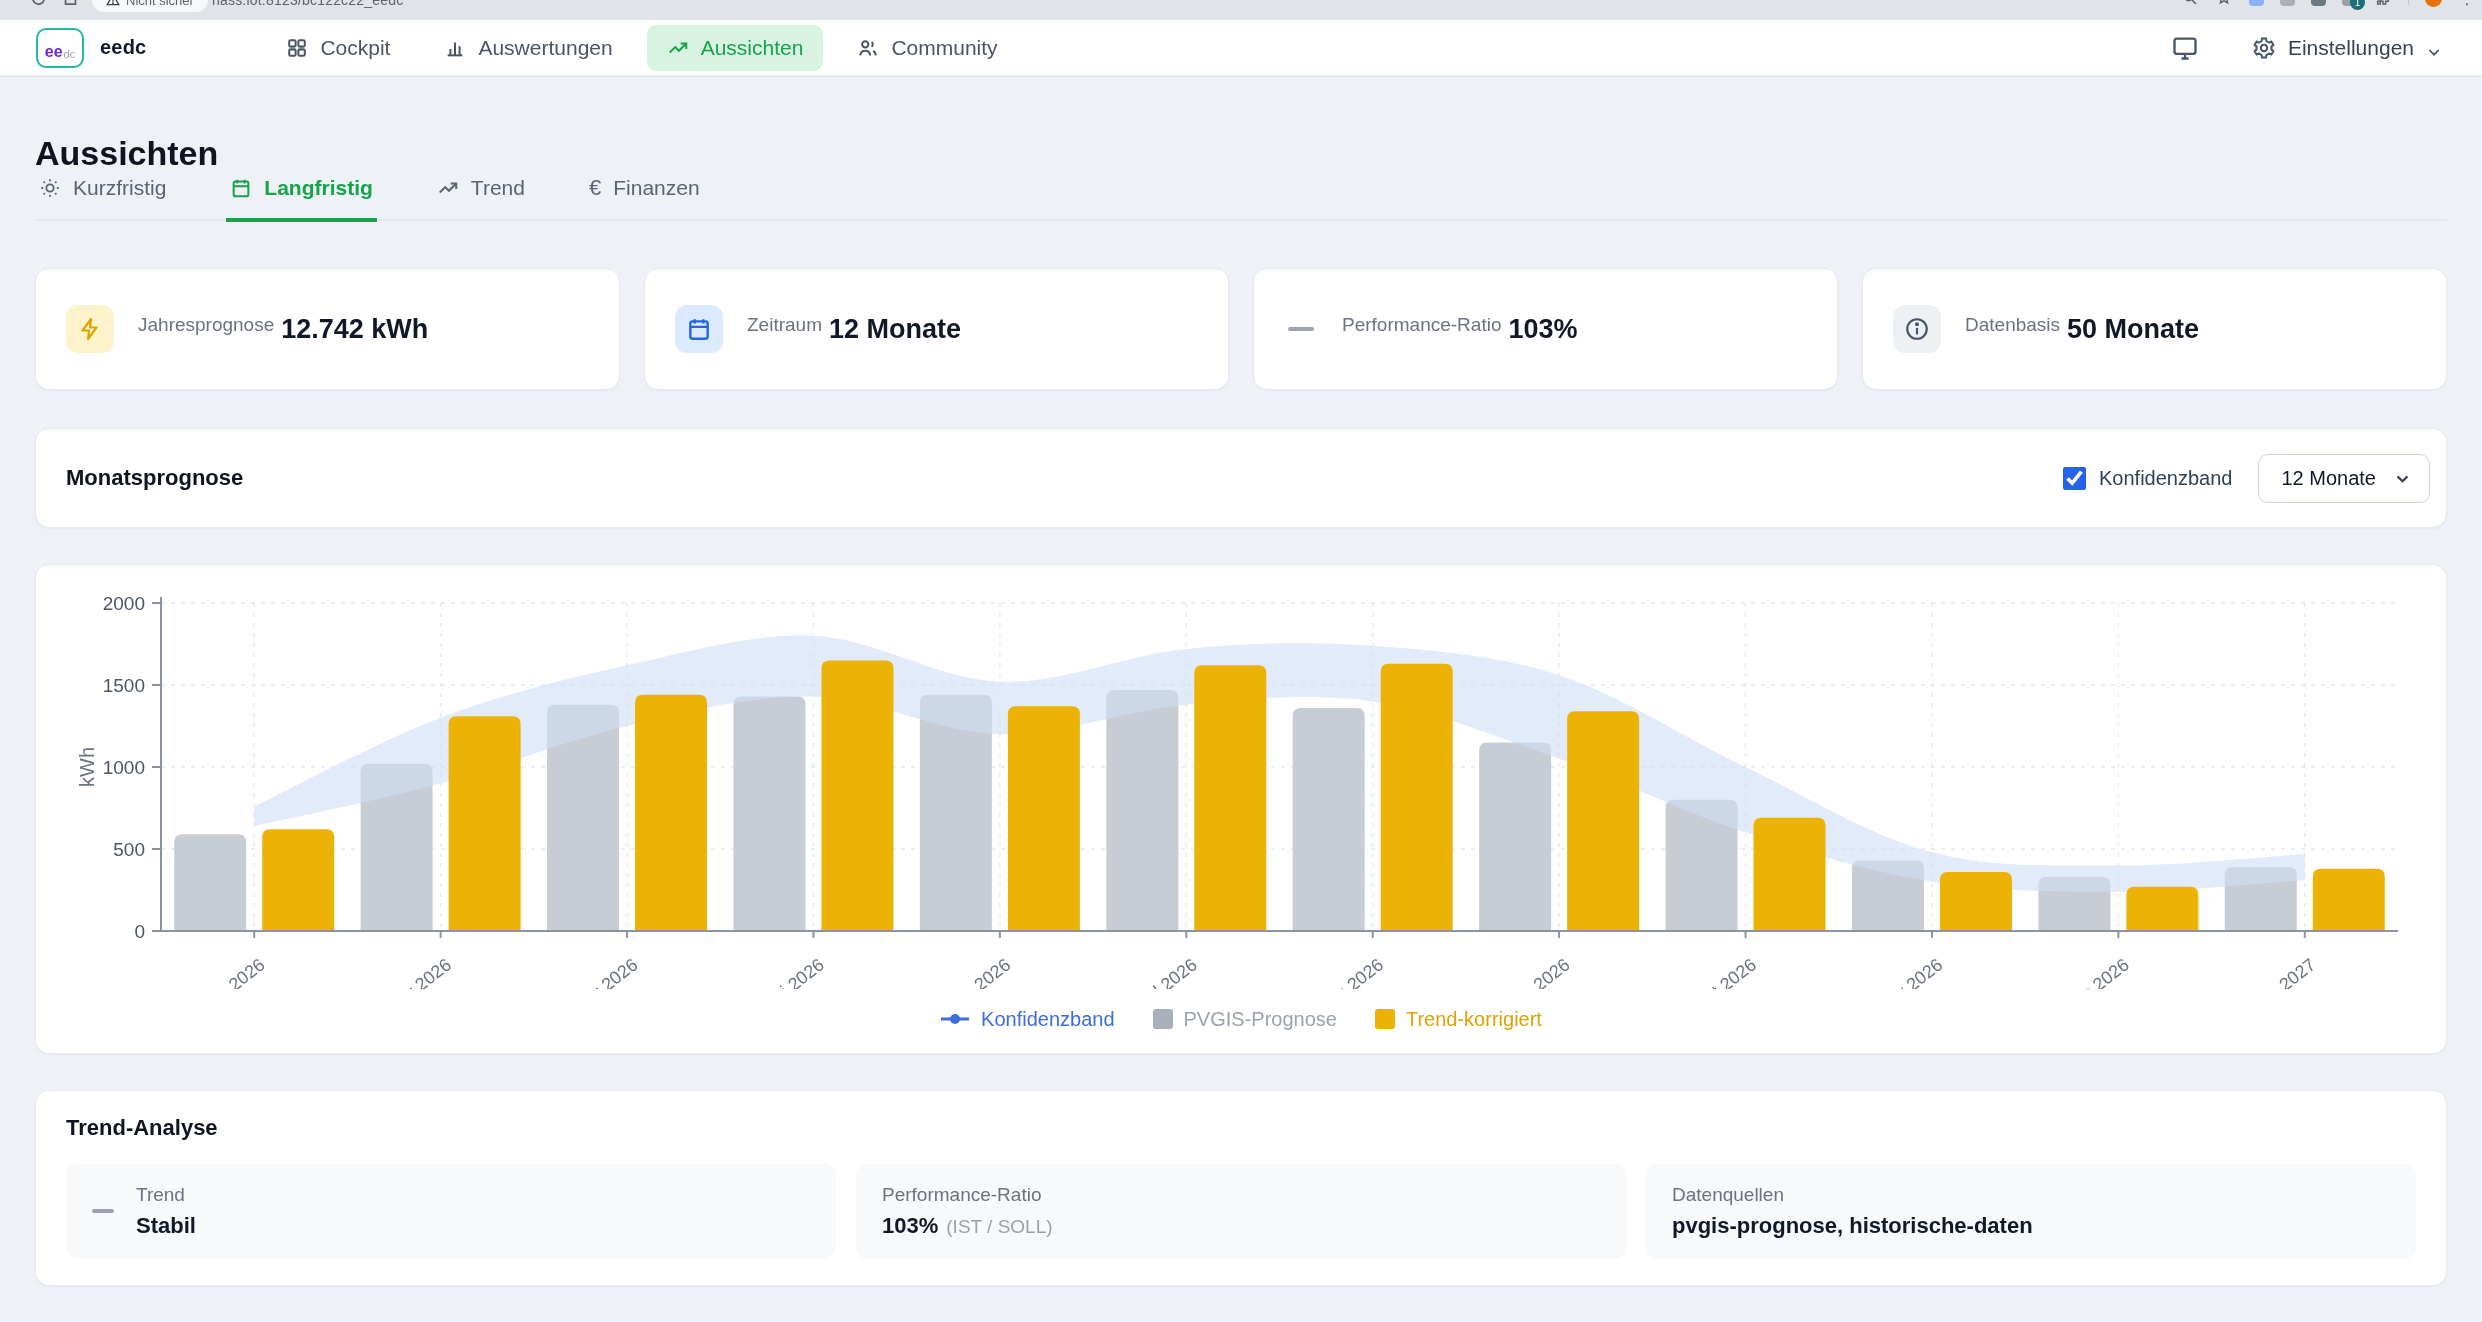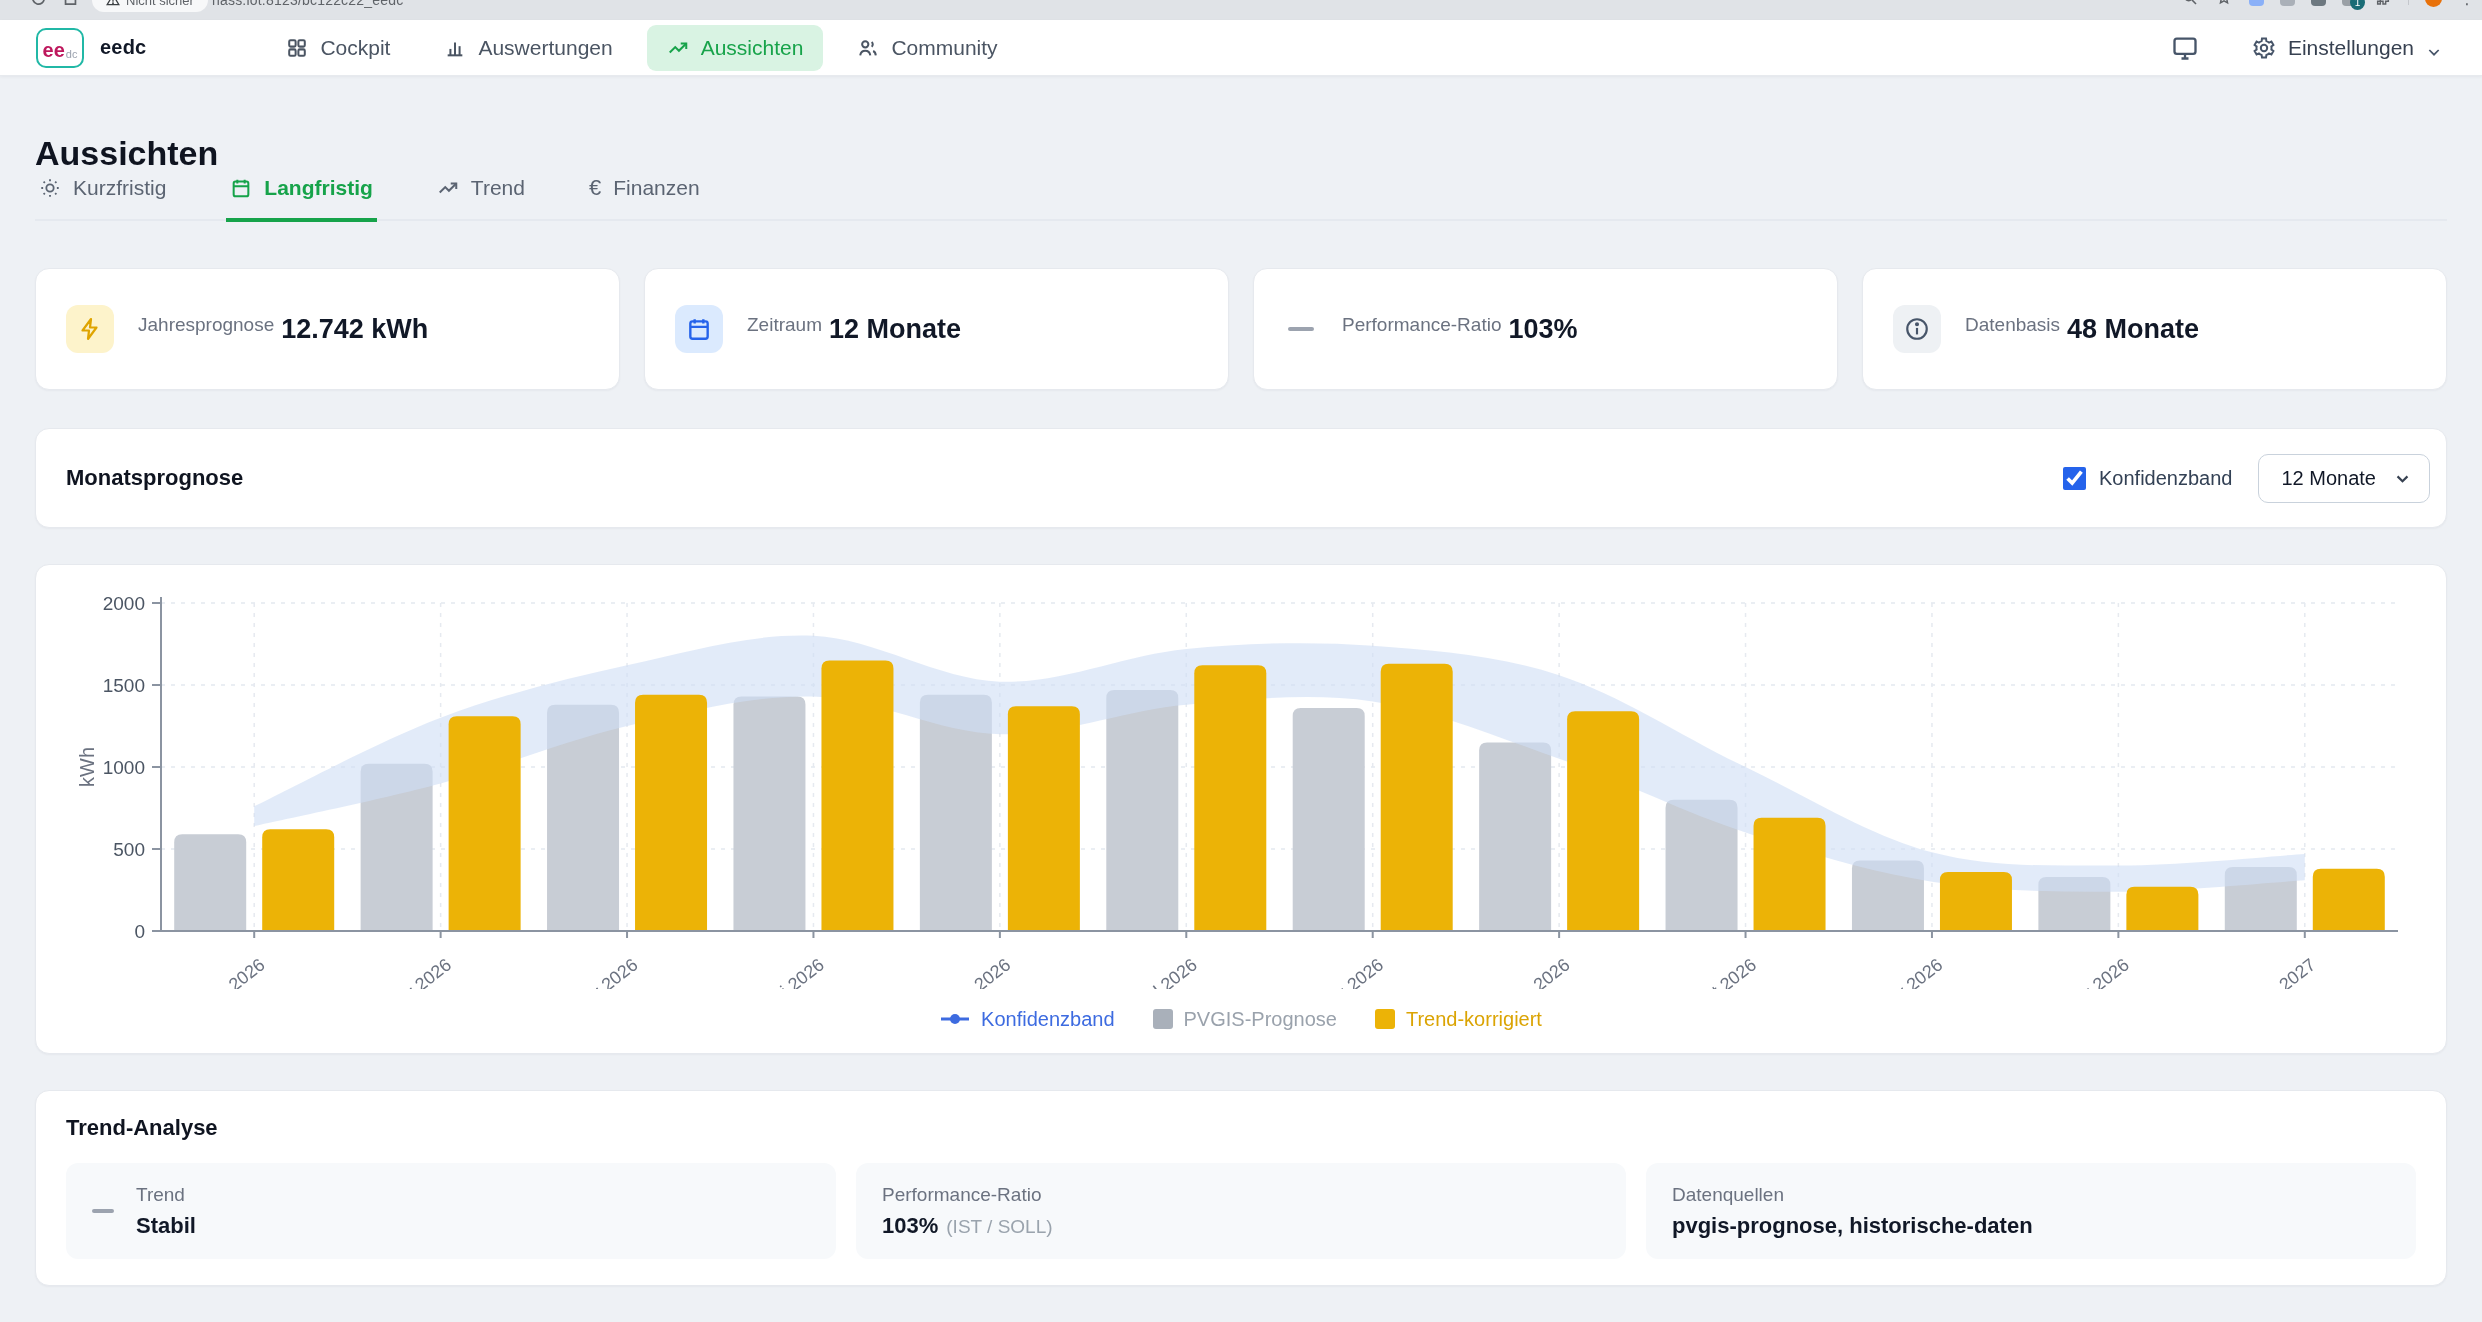"ee" .logo-box .p1 { color: #be185d -> #6d28d9; font-size: 20px -> 16px }
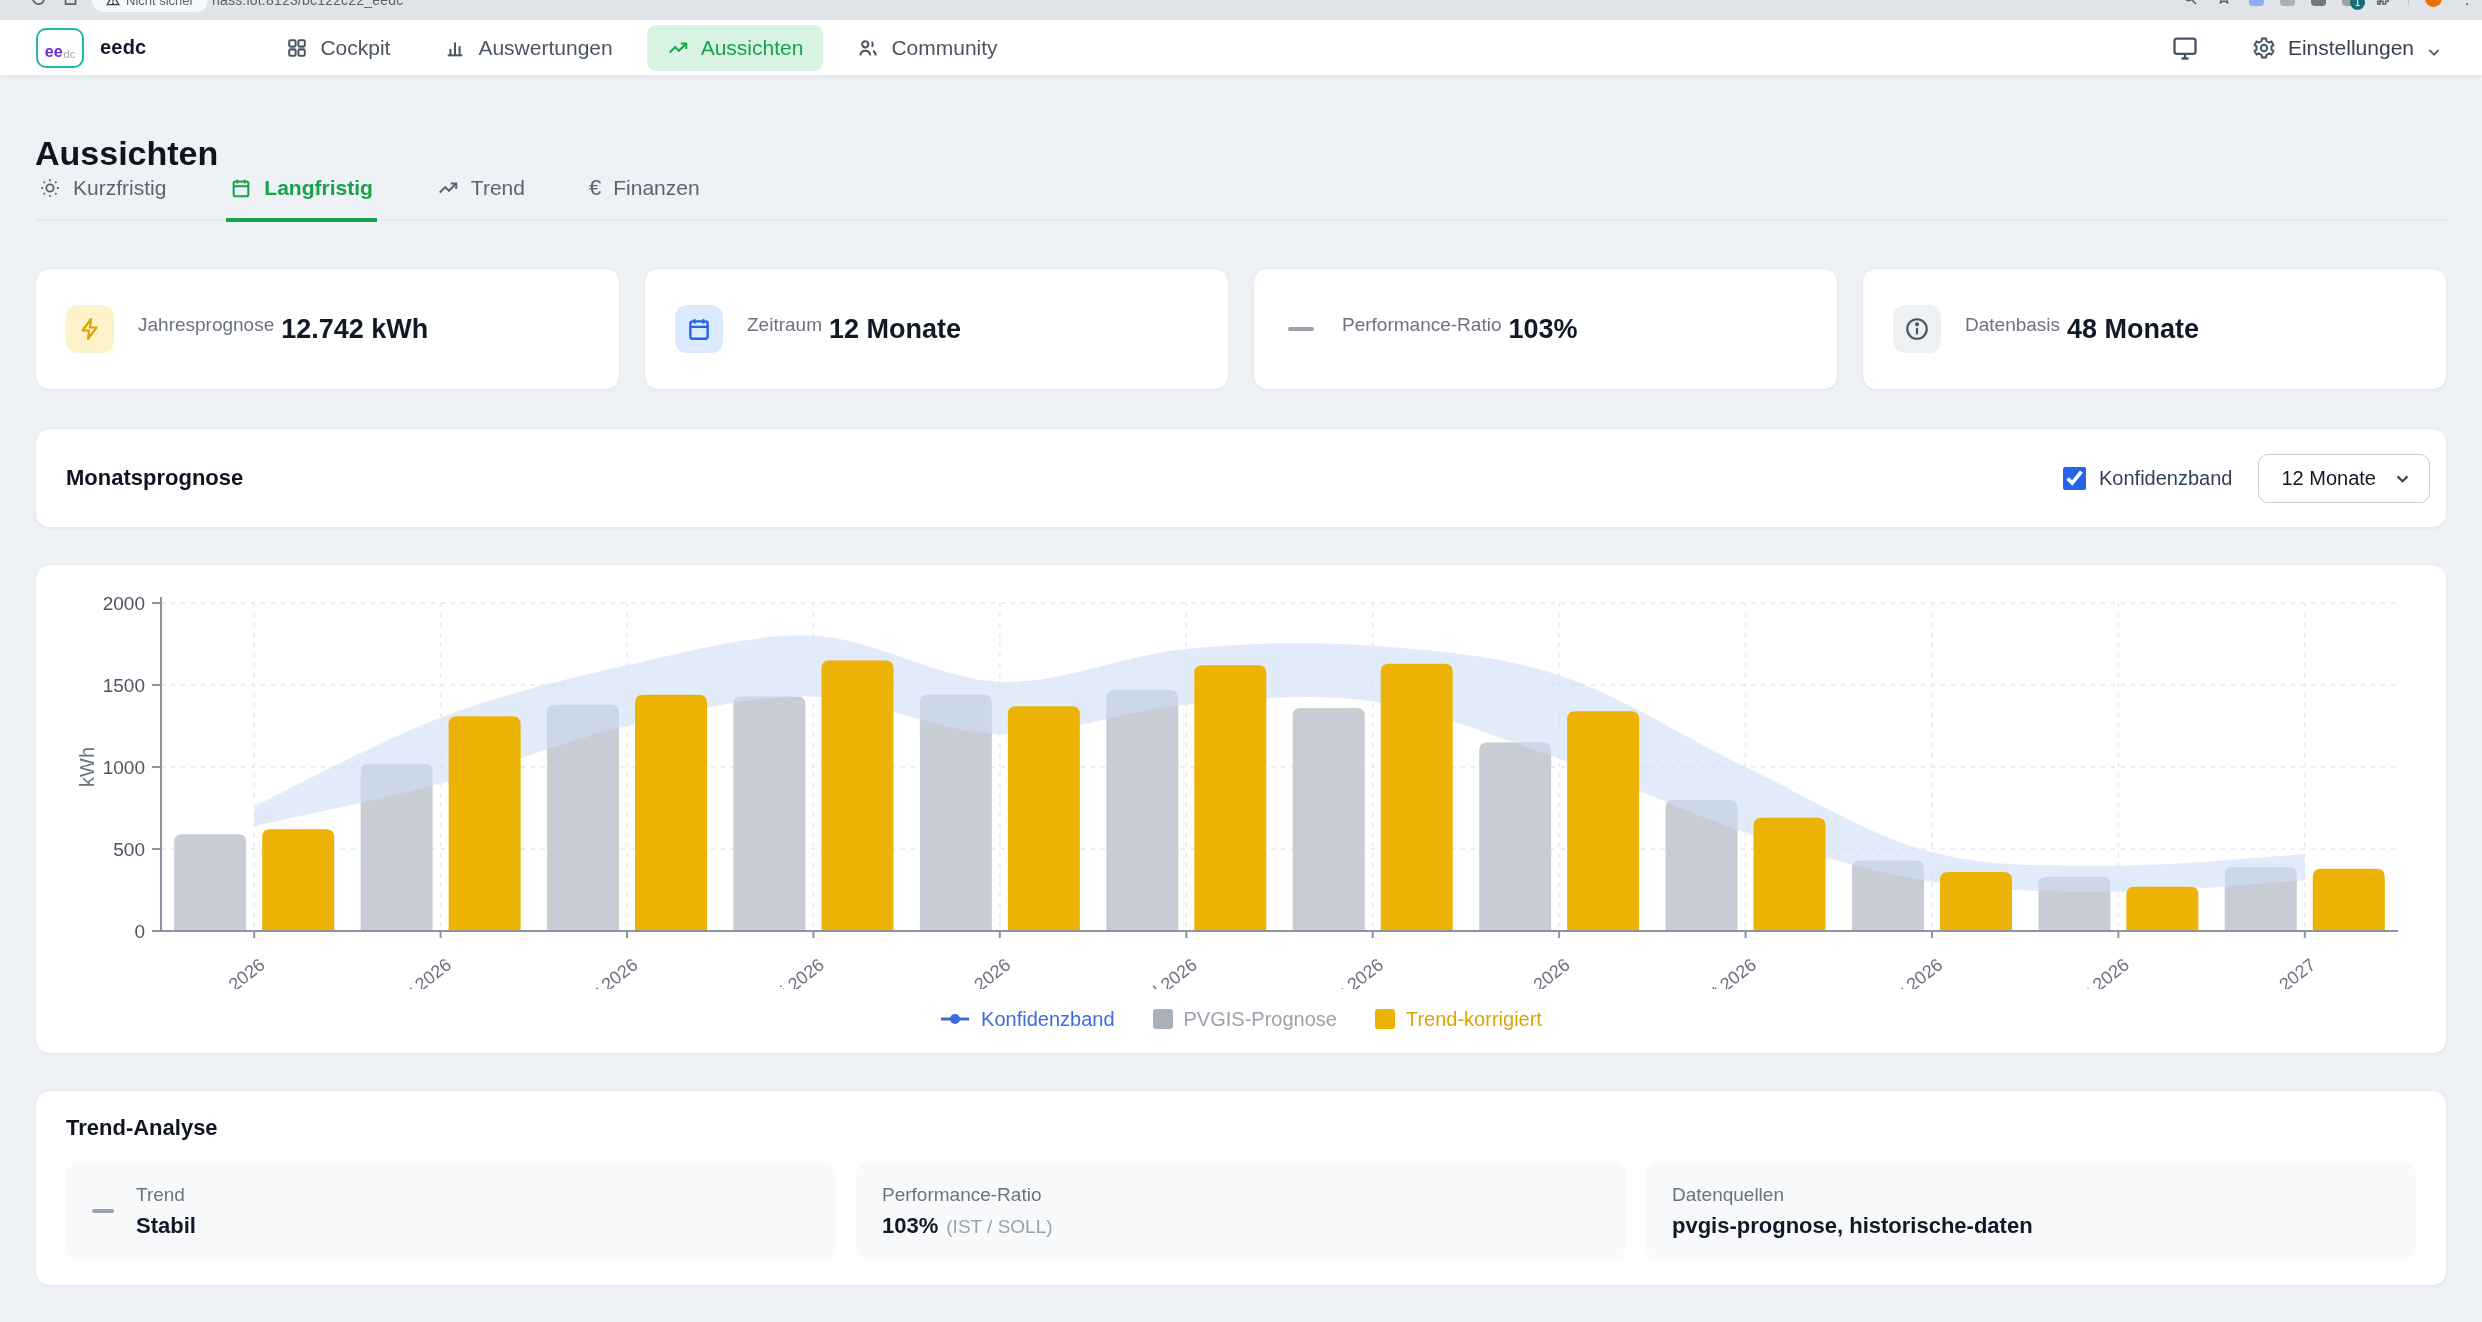"48 Monate" span.stat-value { text: 48 -> 50 }
